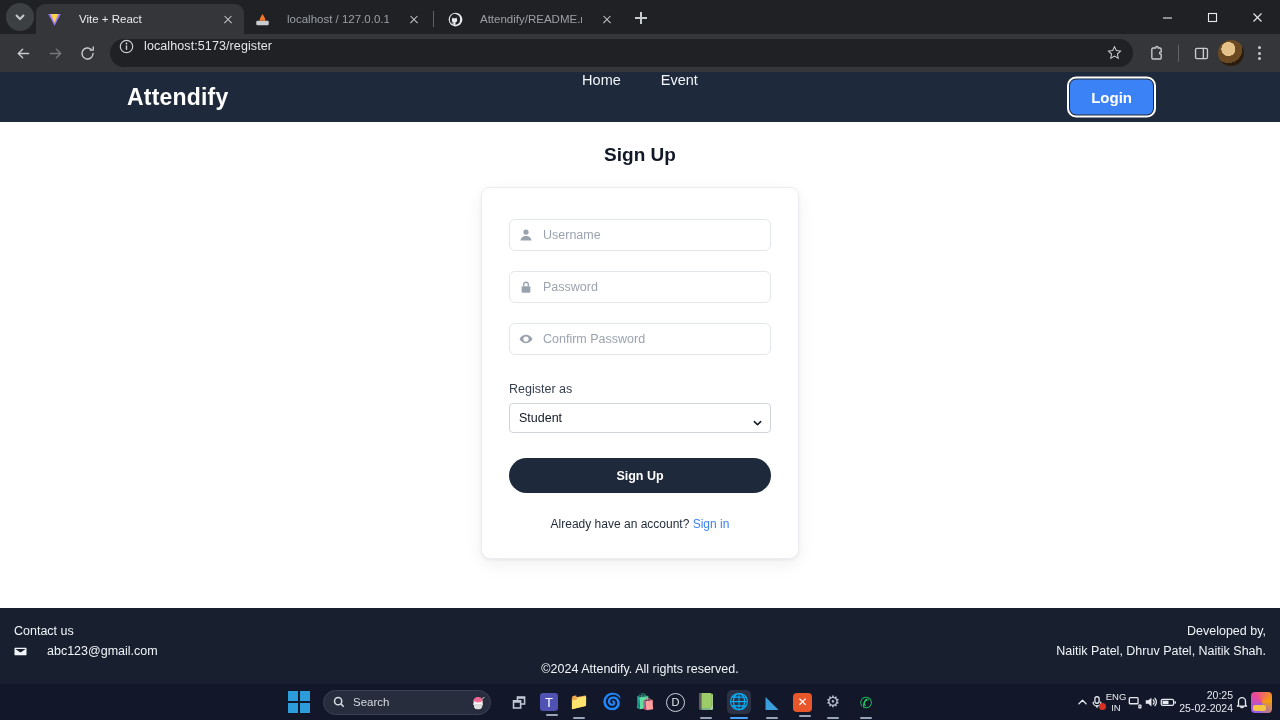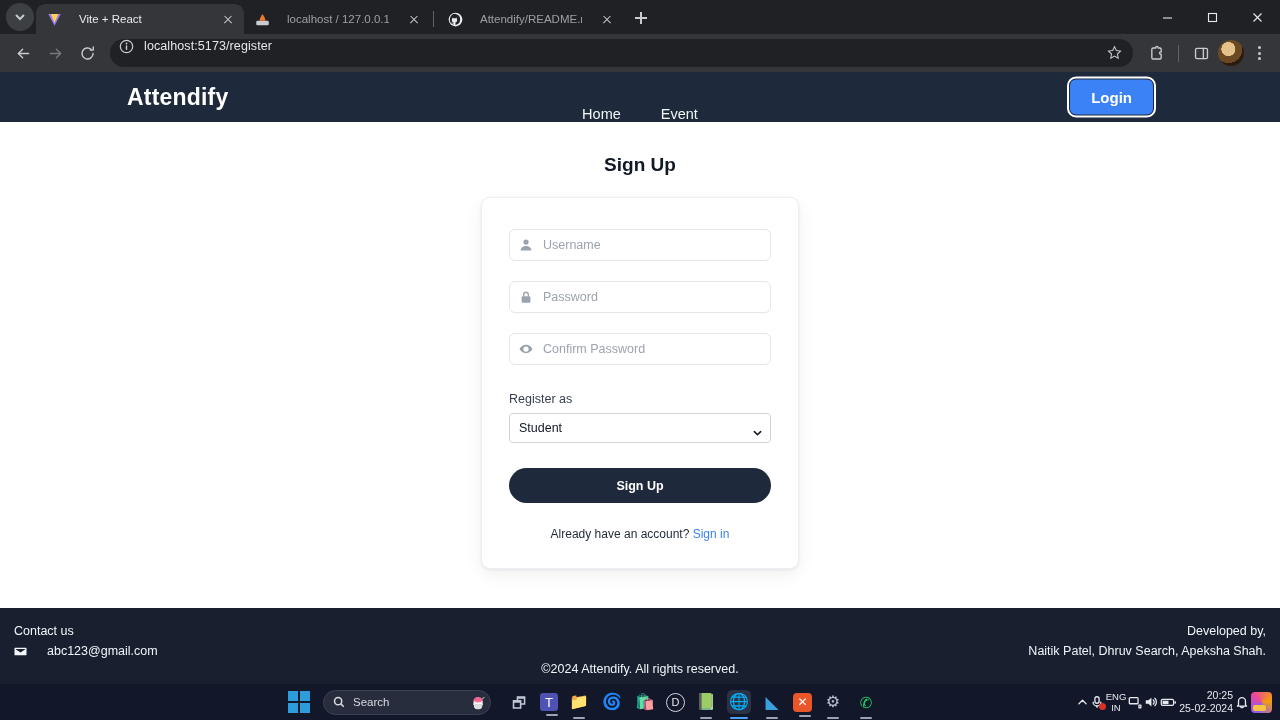"Home" .nav-links { align-items: flex-end -> flex-start }
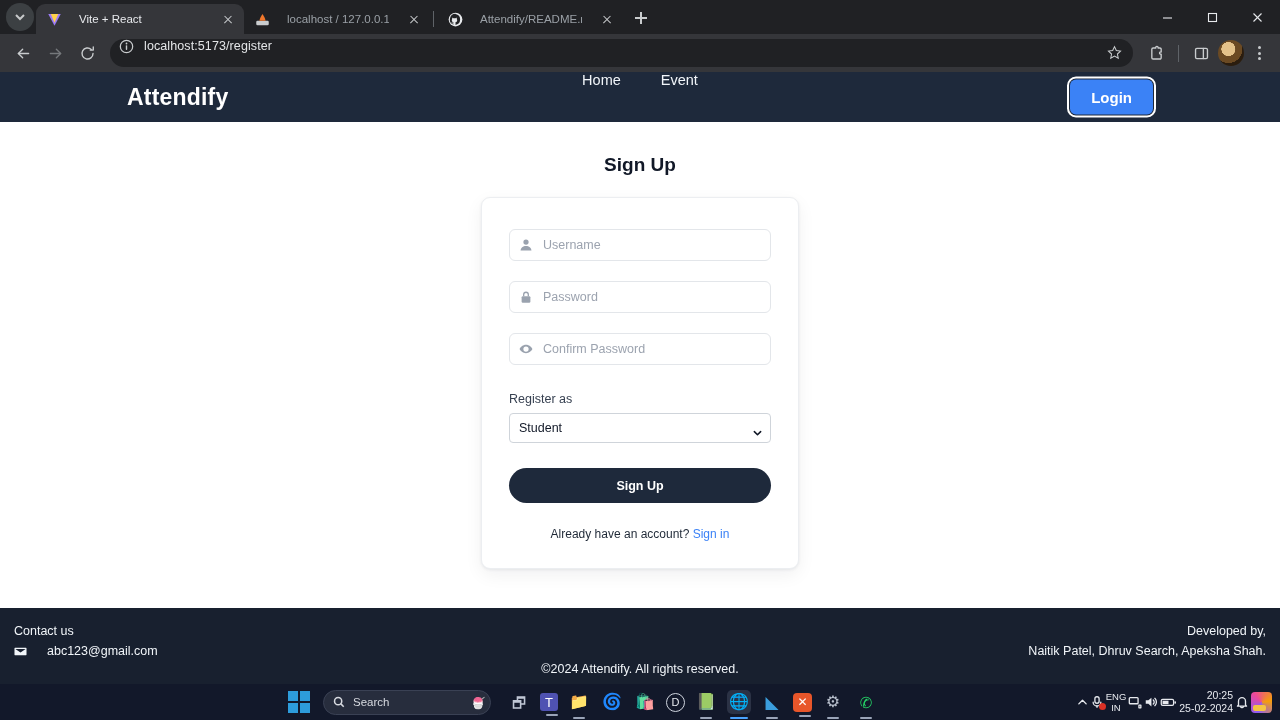"Sign Up" .page-main { padding-top: 32px -> 22px }
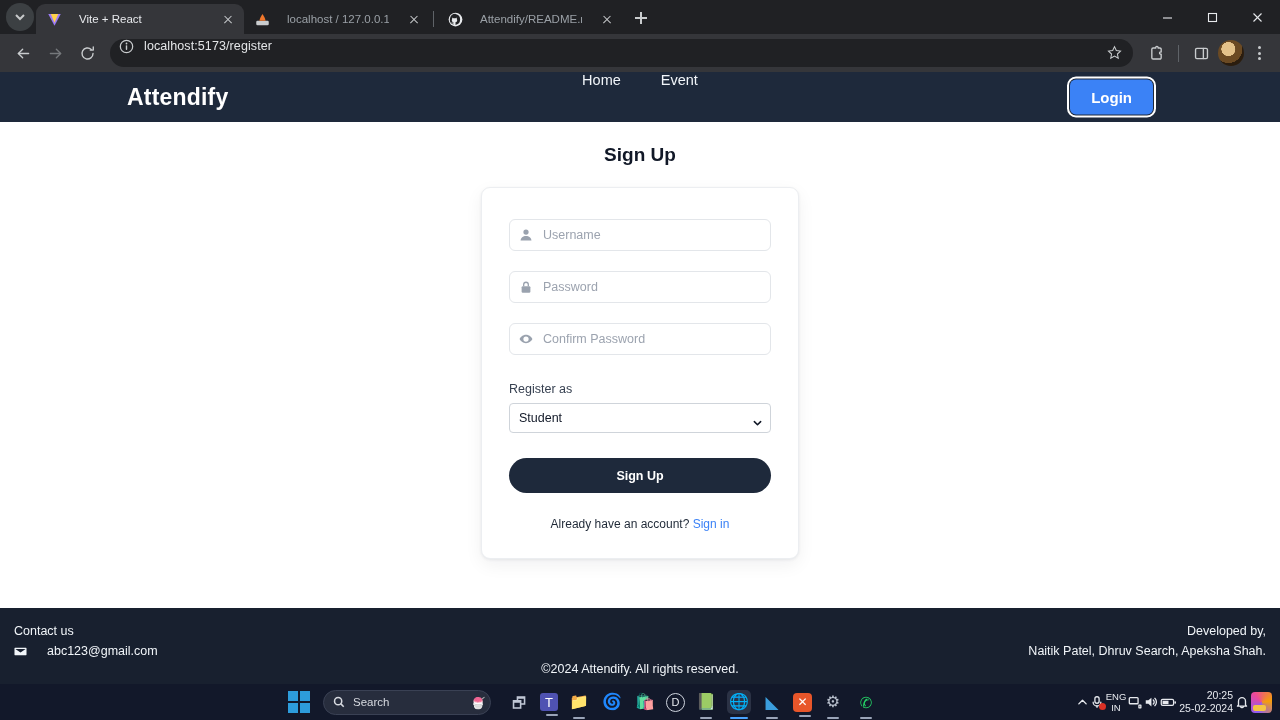"Naitik Patel, Dhruv Search, Apeksha" div { text: Search, Apeksha -> Patel, Naitik }
